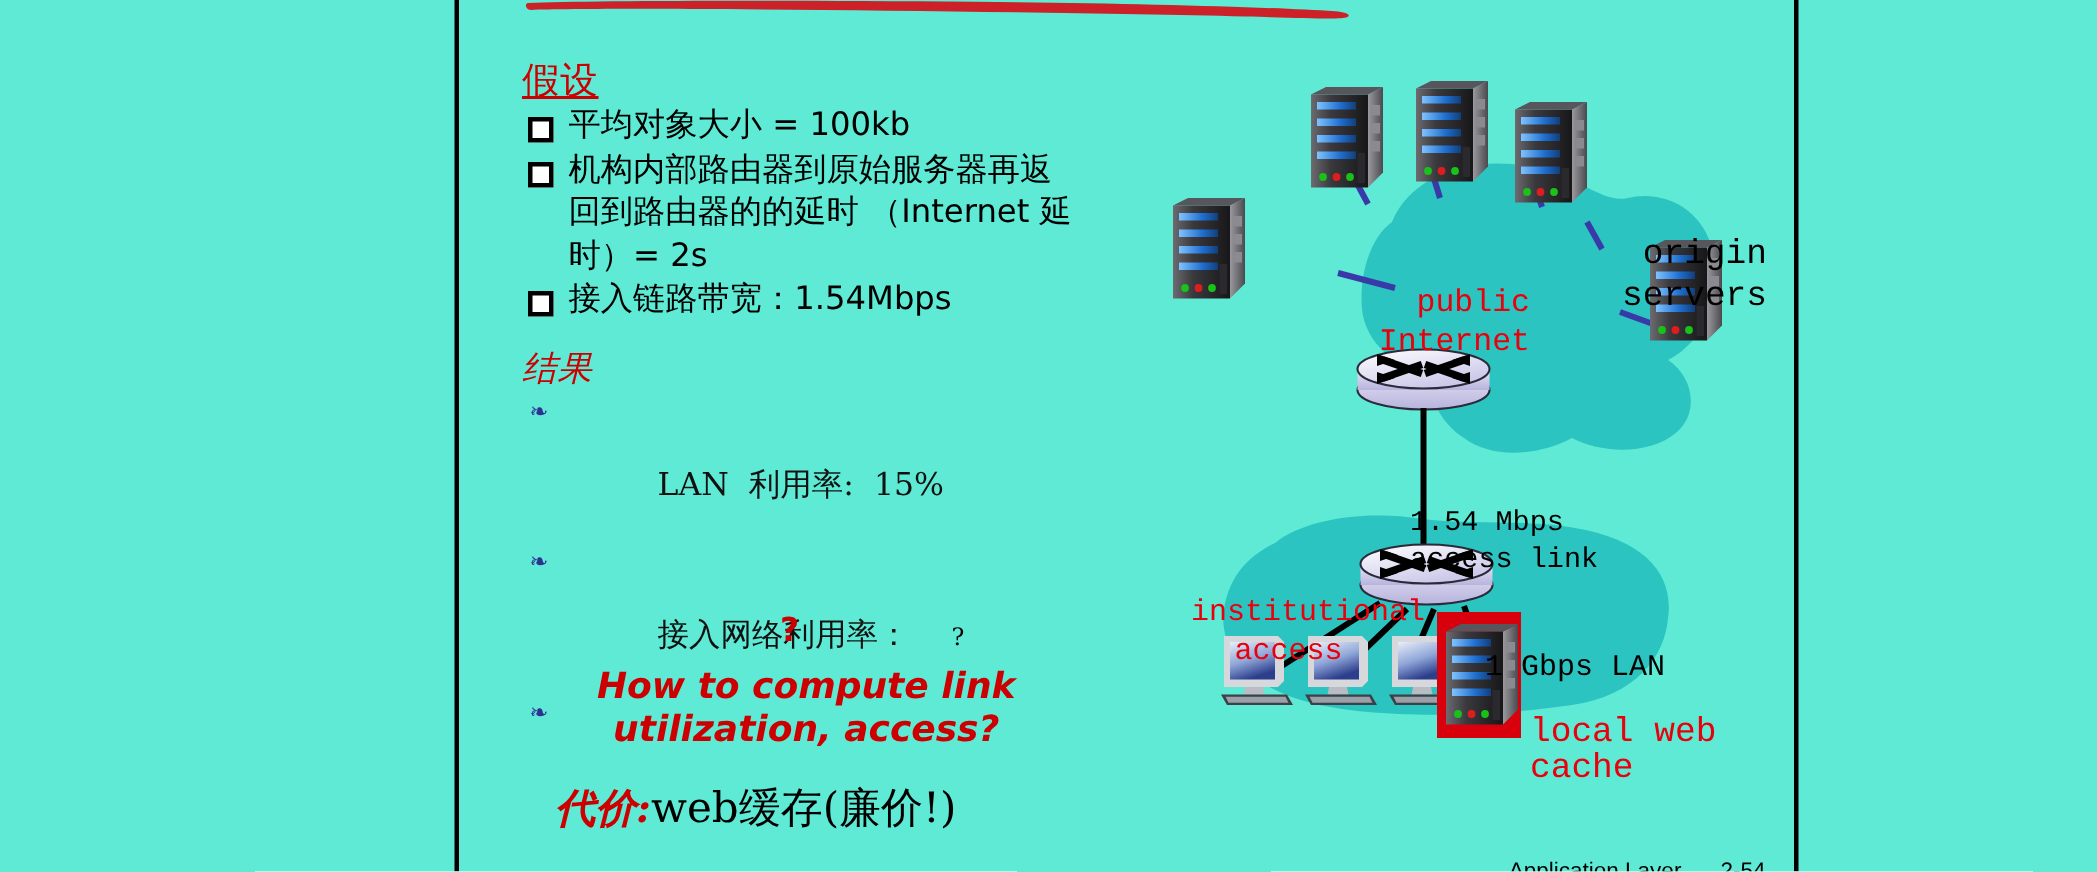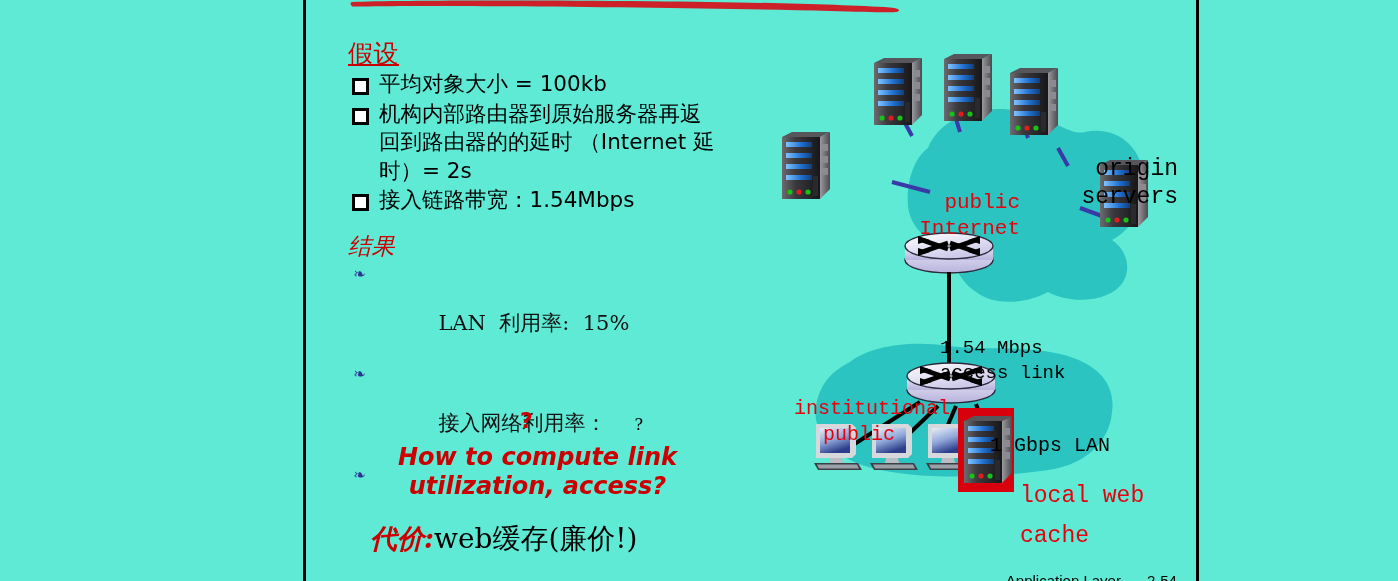"institutional" div.dlabel { text: public -> access }
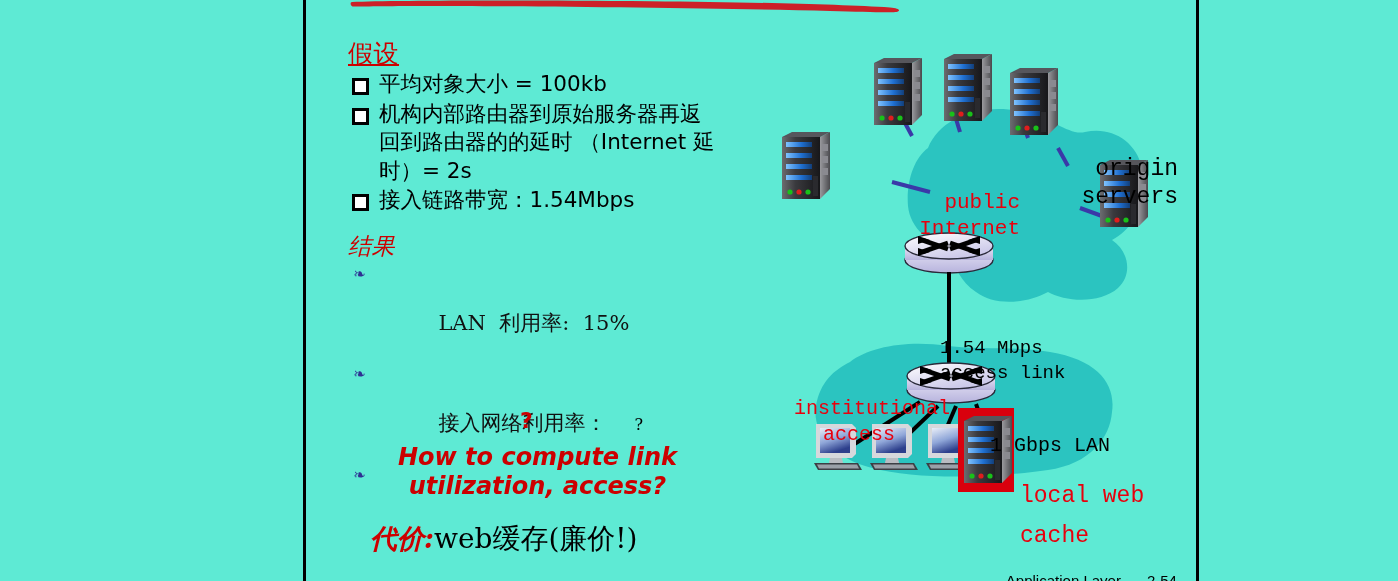"local web" .lbl-cache { line-height: 40px -> 24px }
